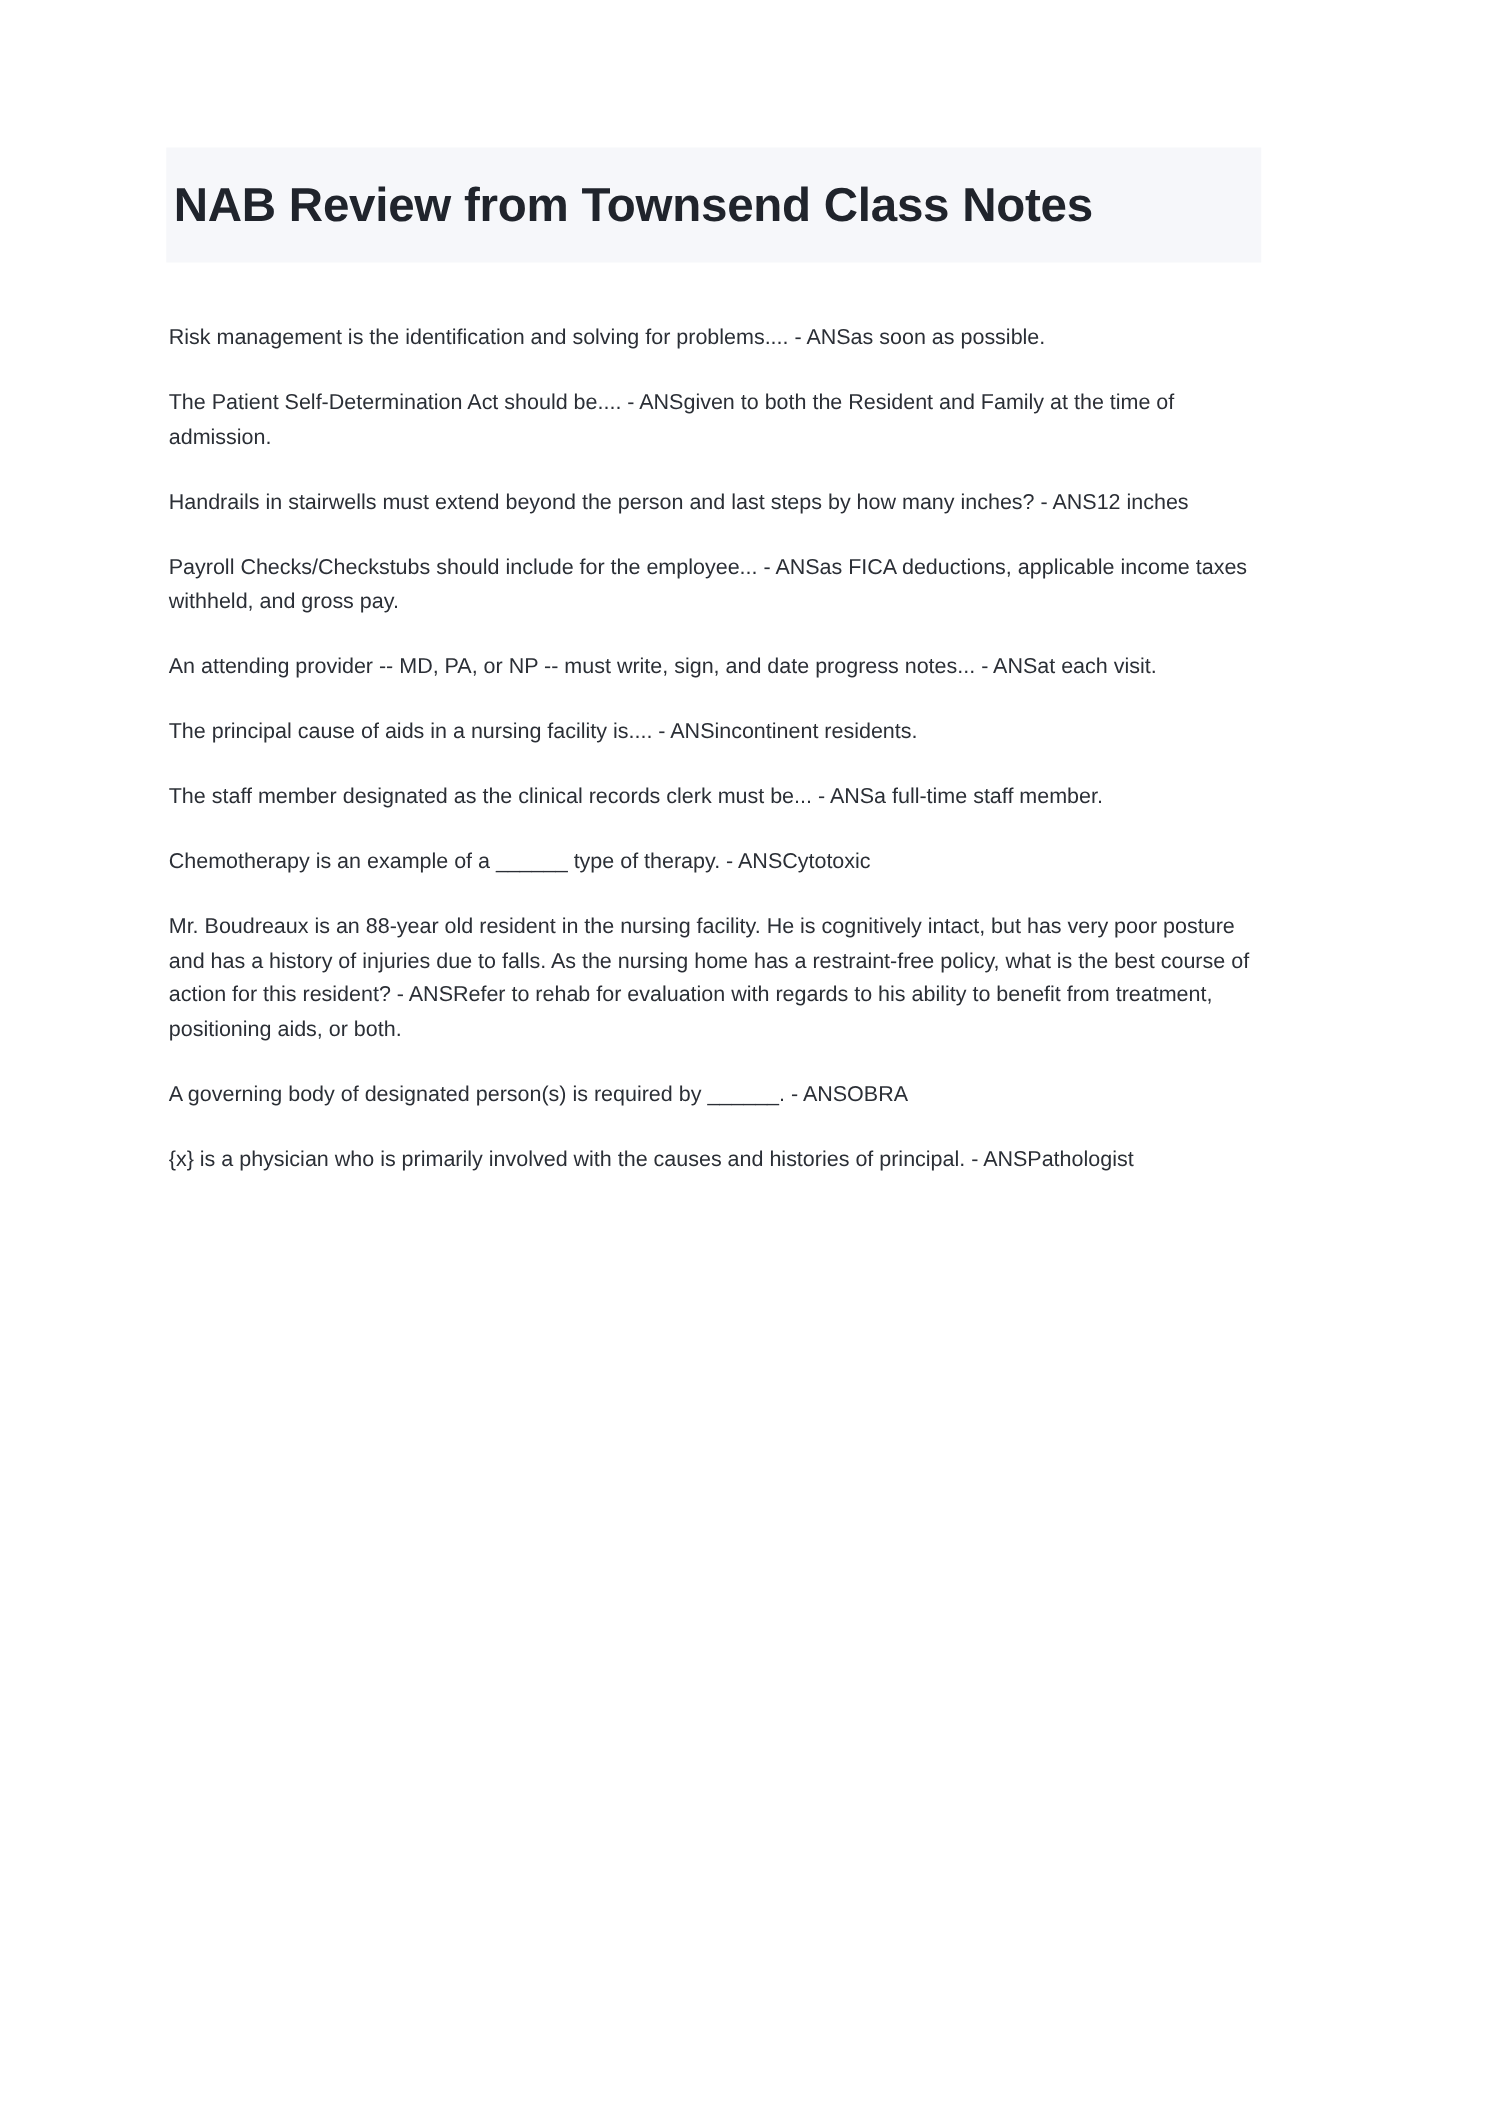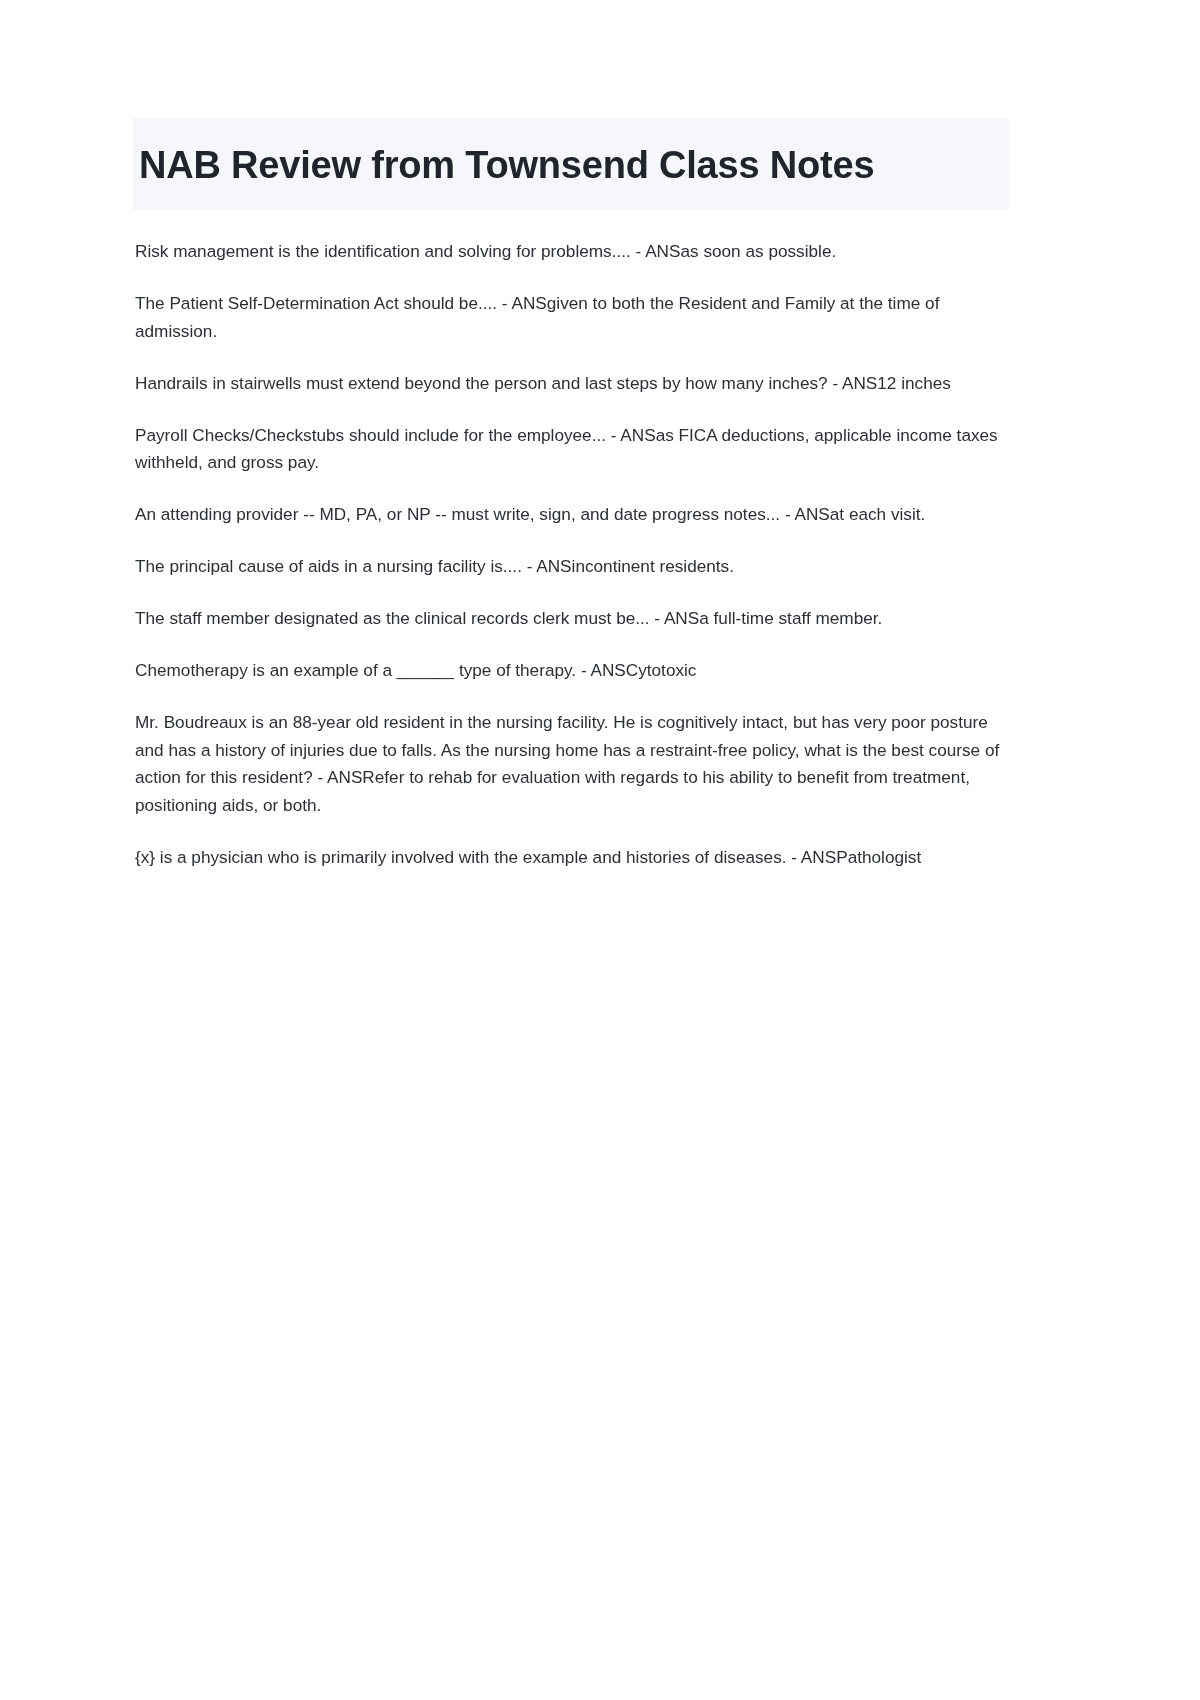"Risk management is the identification" .body-block { margin-top: 28px -> 46px }
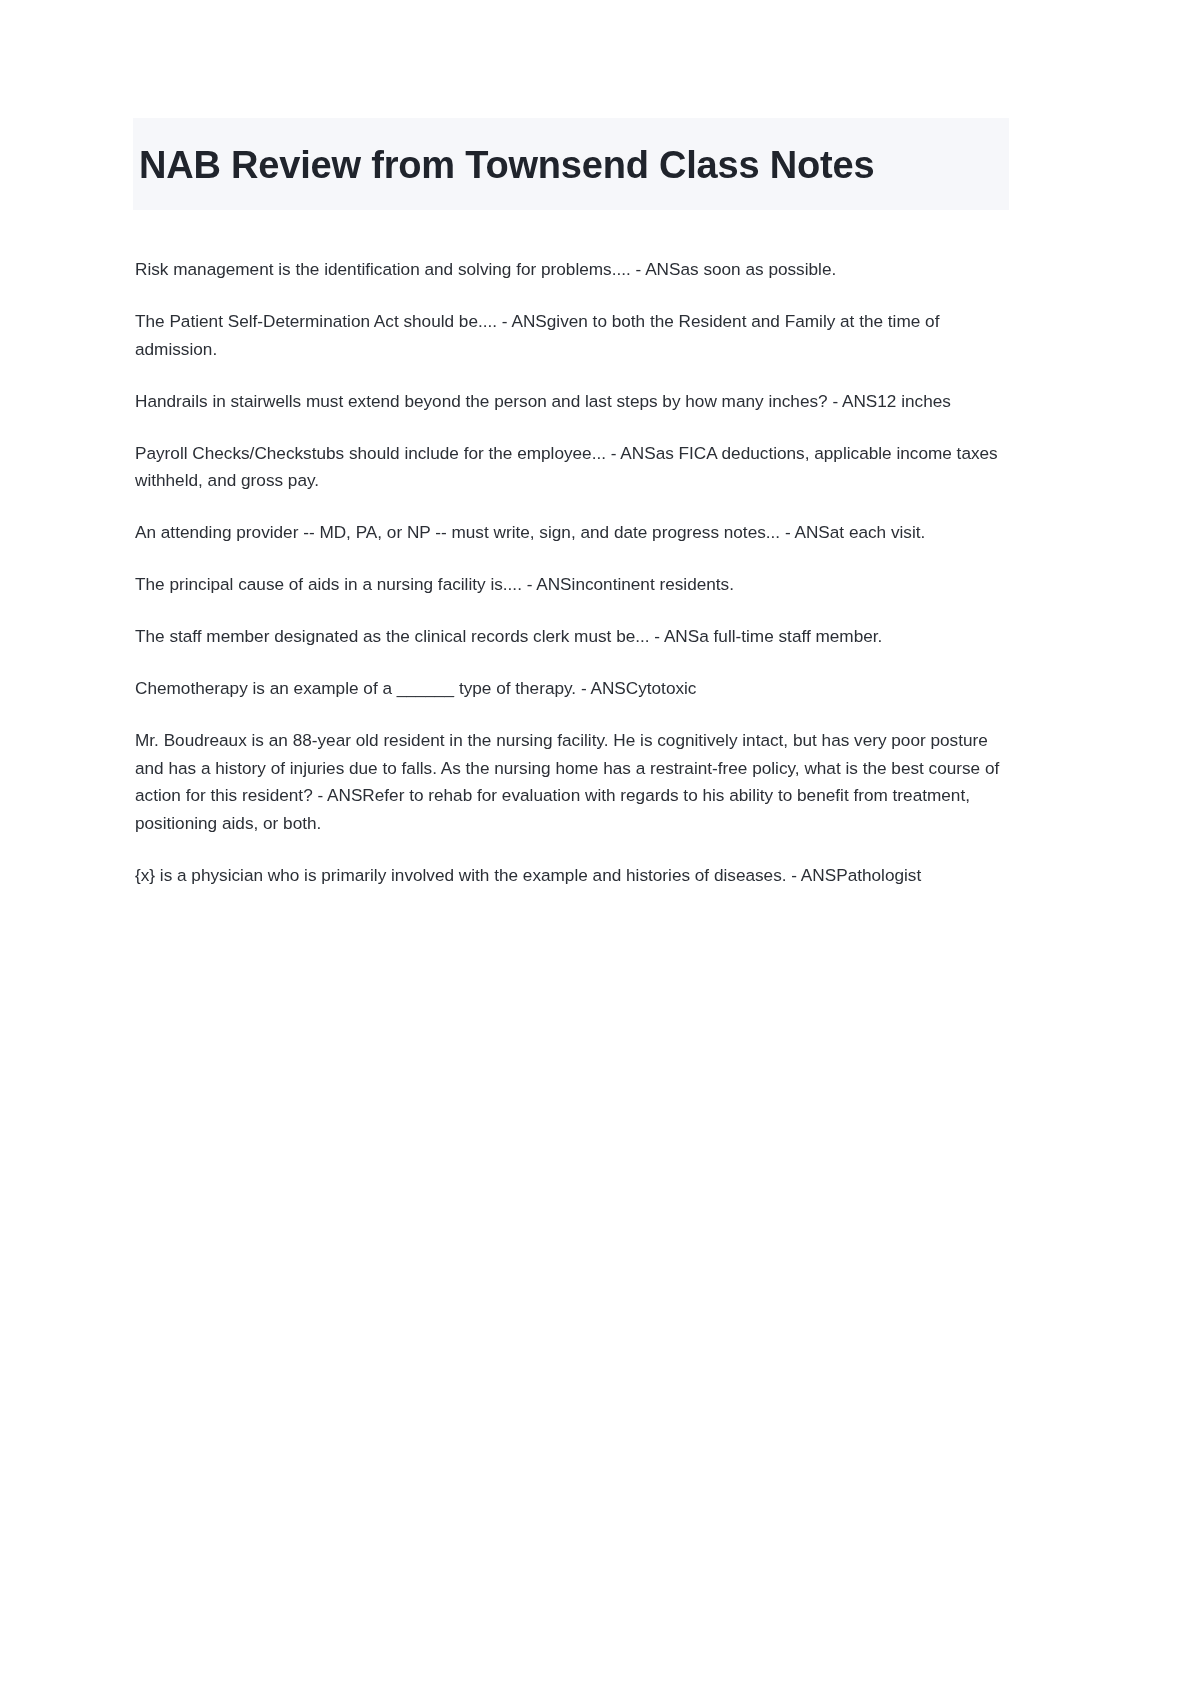"A governing body of designated" p.para { html: none -> <p>A governing body of designated person(s) is required by ______. - ANSOBRA</p> }
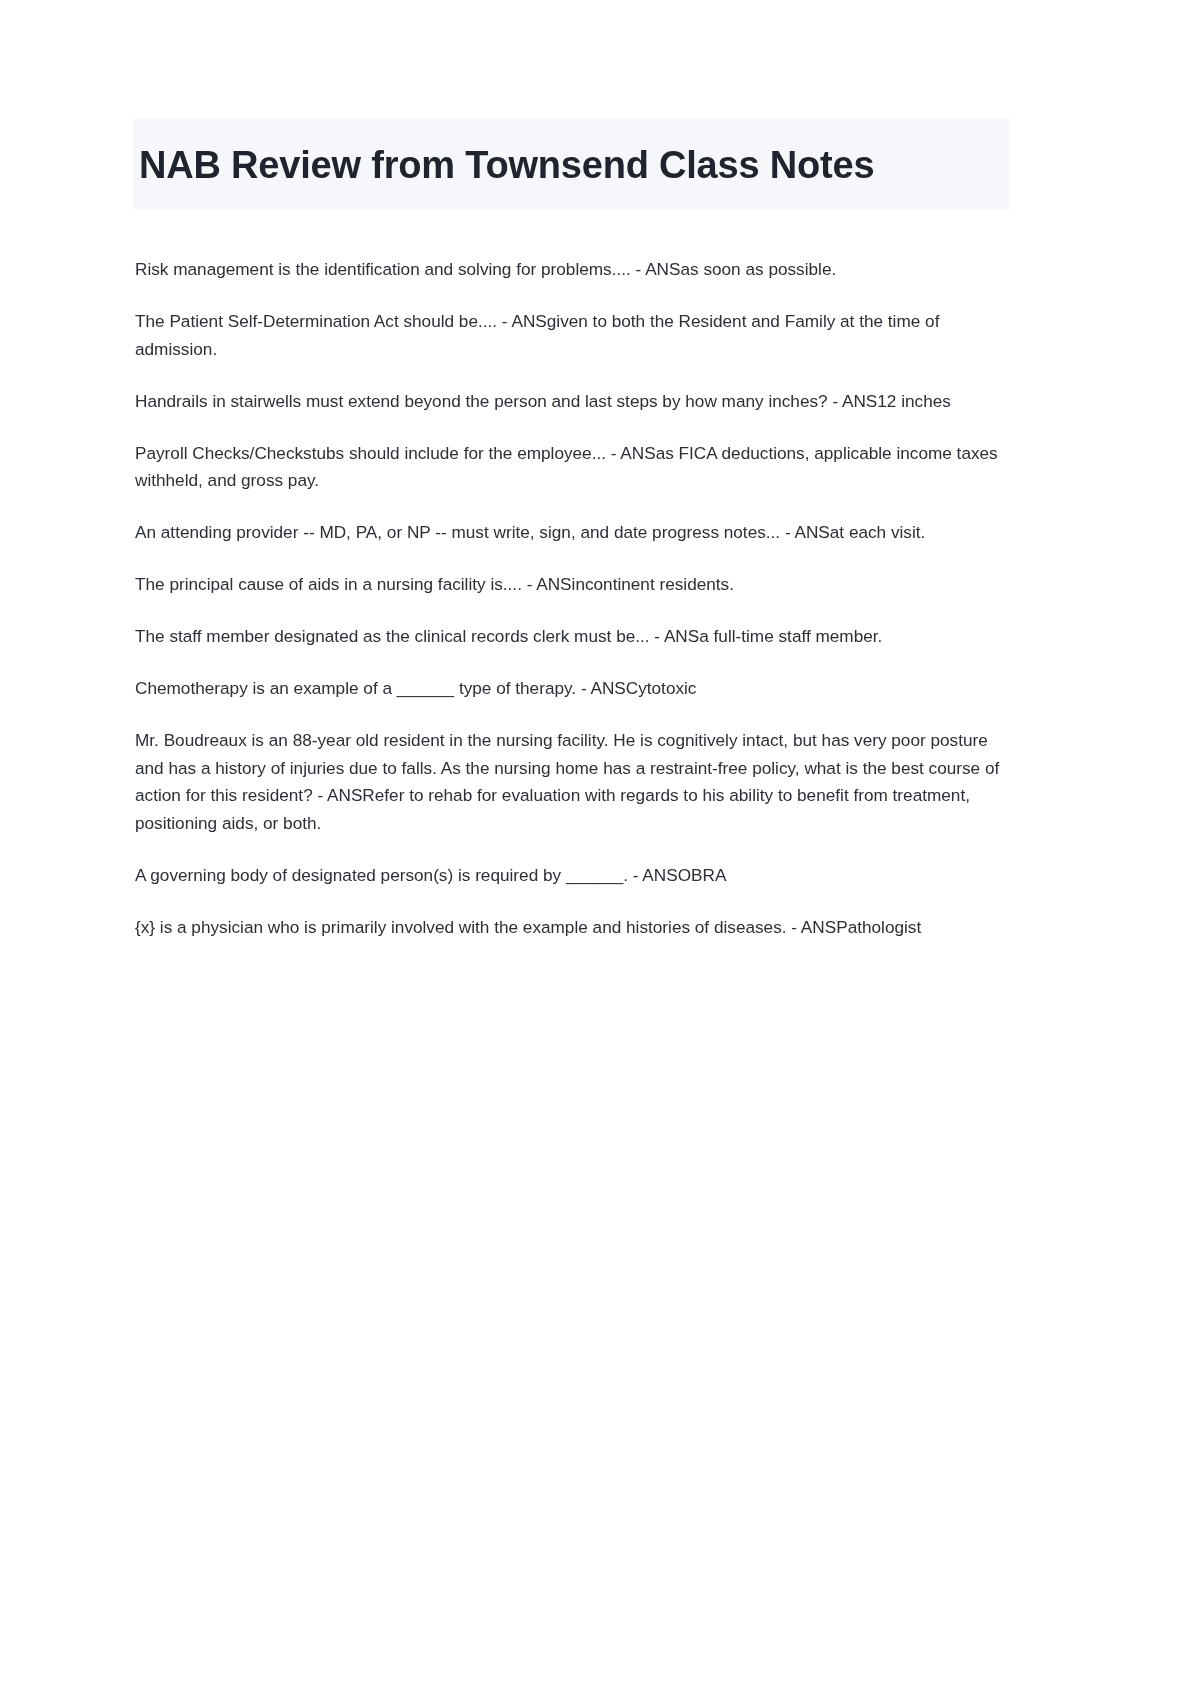"{x} is a physician who" p.para { text: example and histories of diseases -> causes and histories of principal }
